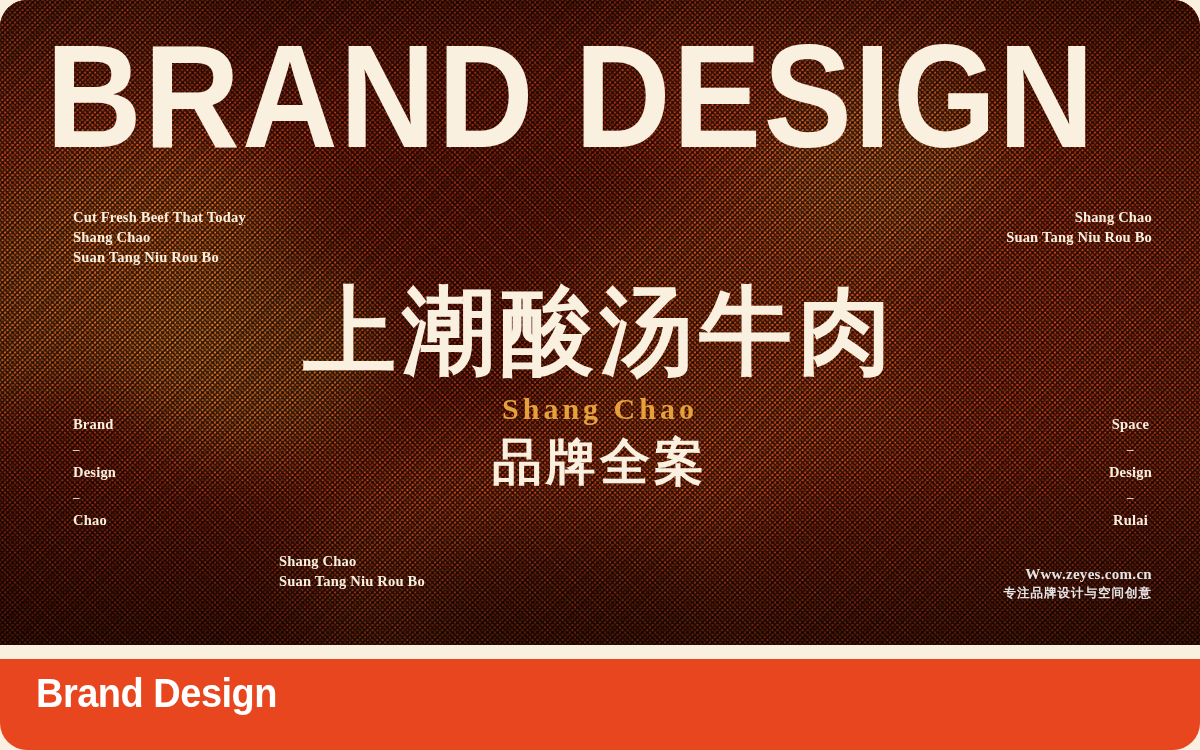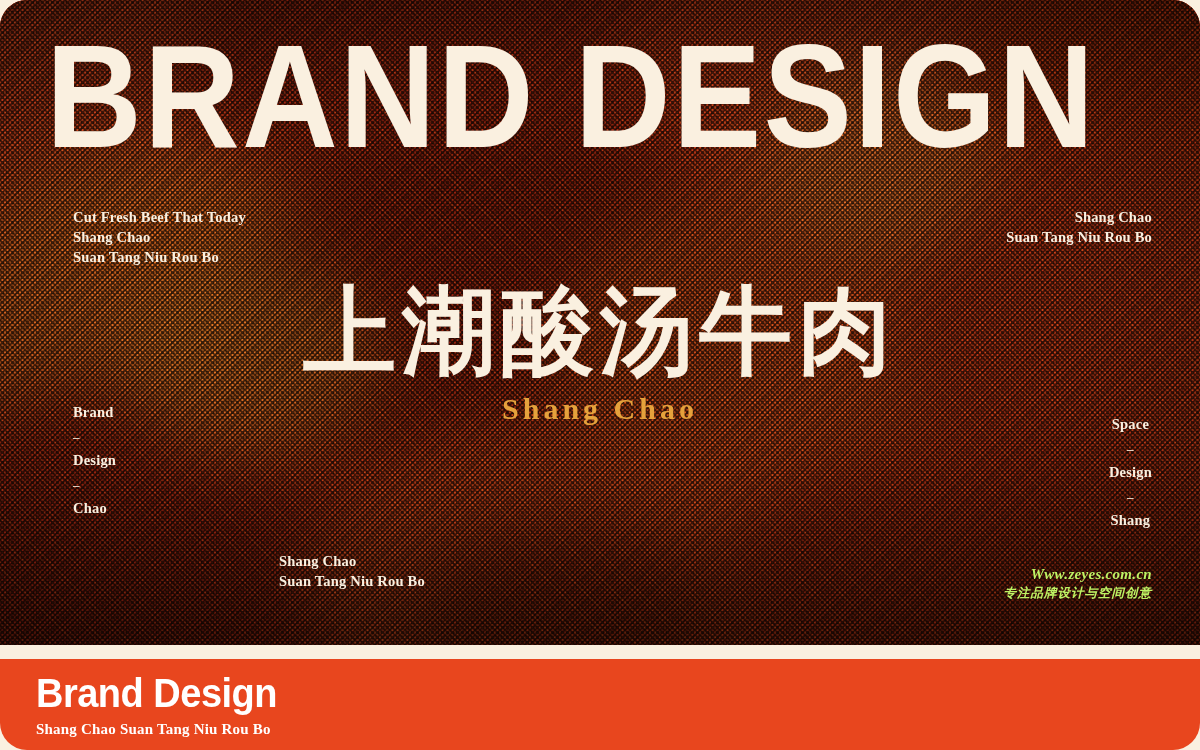"Brand" #left-list { top: 404px -> 416px }
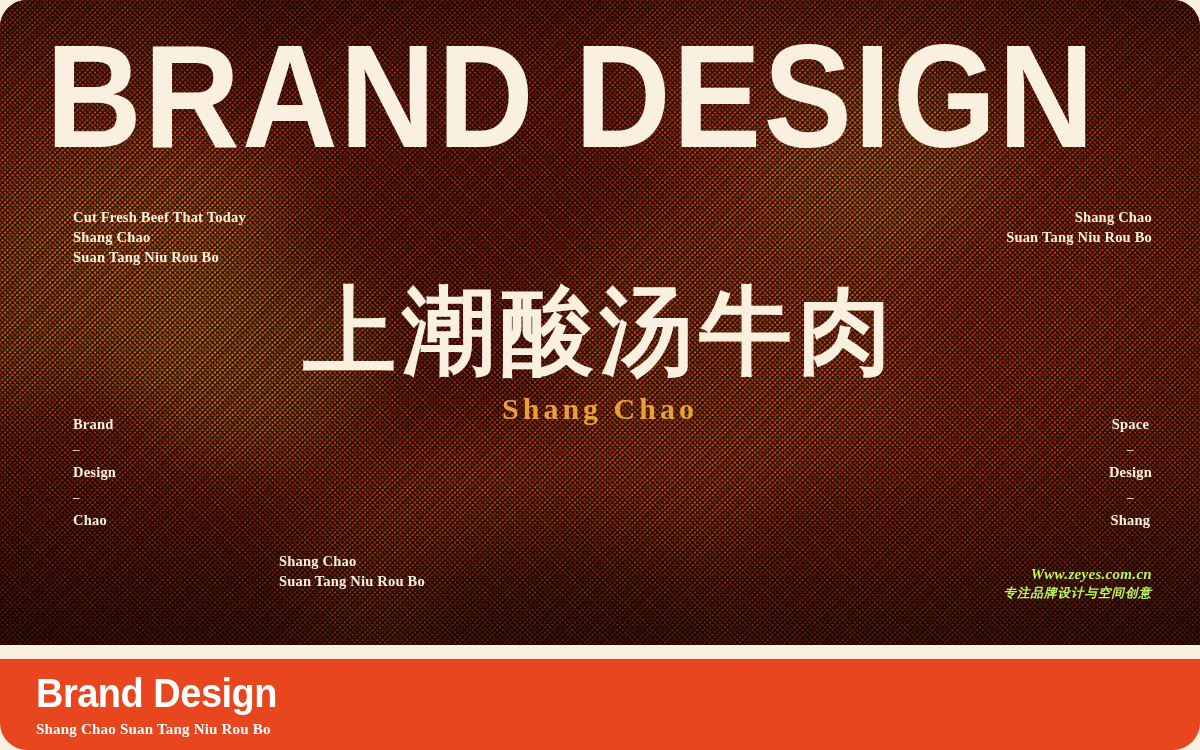"品牌全案" div { html: none -> <div>品牌全案</div> }
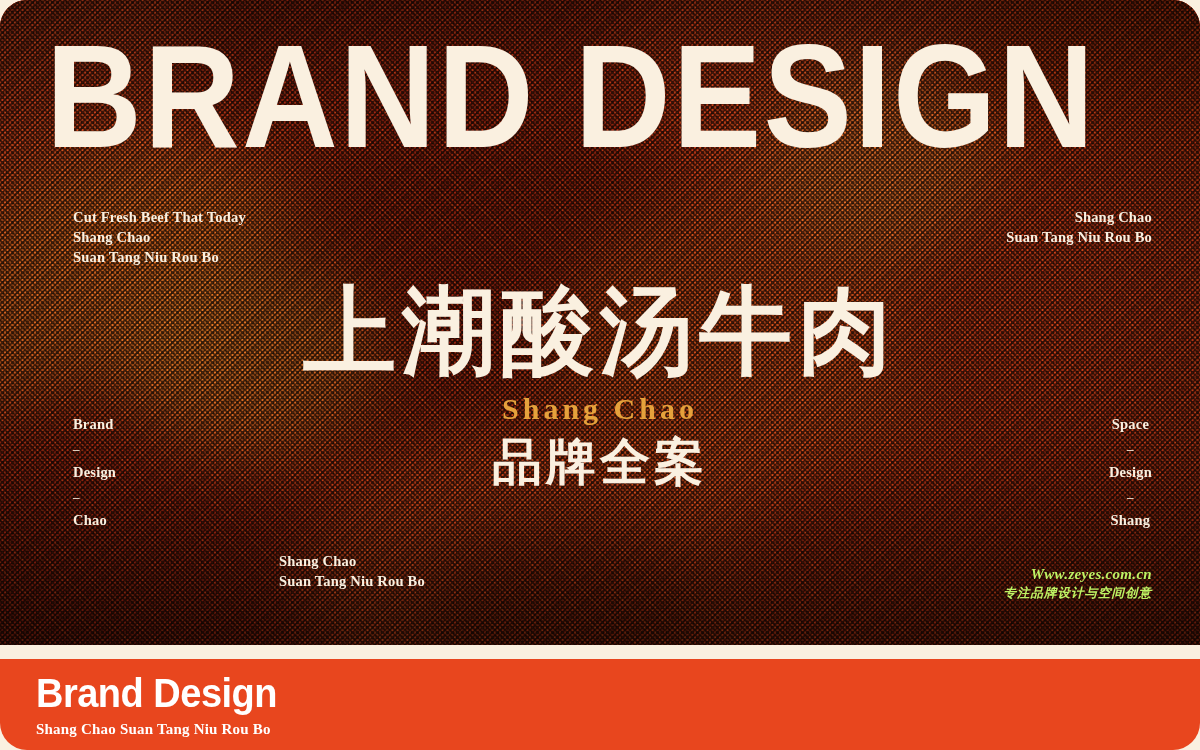"Shang" div.list-item { text: Shang -> Rulai }
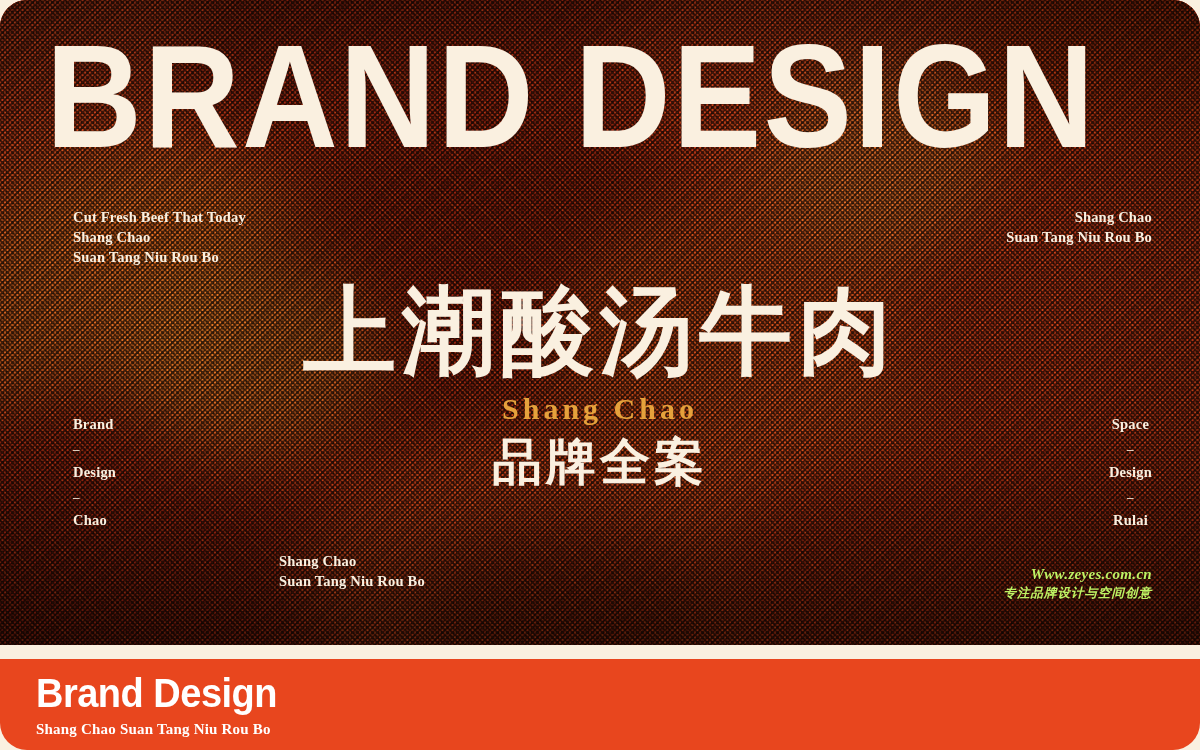"Www.zeyes.com.cn" #url-block { color: #bef264 -> #e5e5e5; font-style: italic -> none }
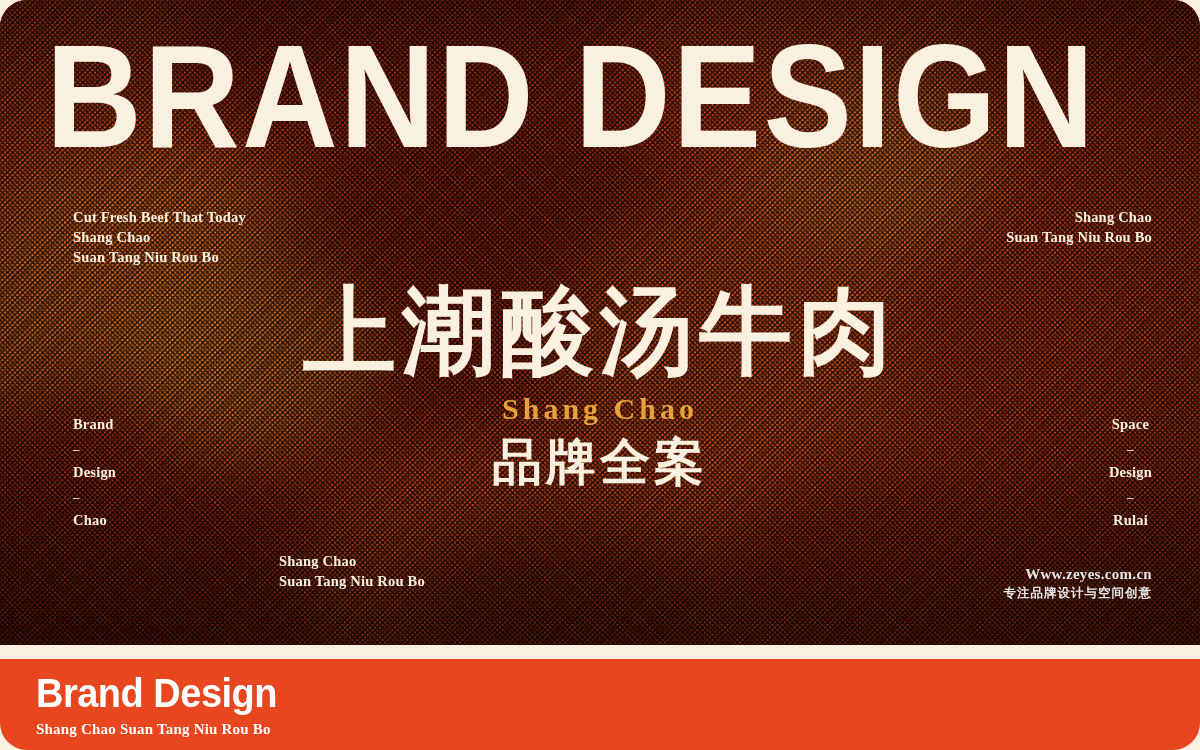"Shang Chao Suan Tang Niu" div { html: <div>Shang Chao Suan Tang Niu Rou Bo</div> -> none }
